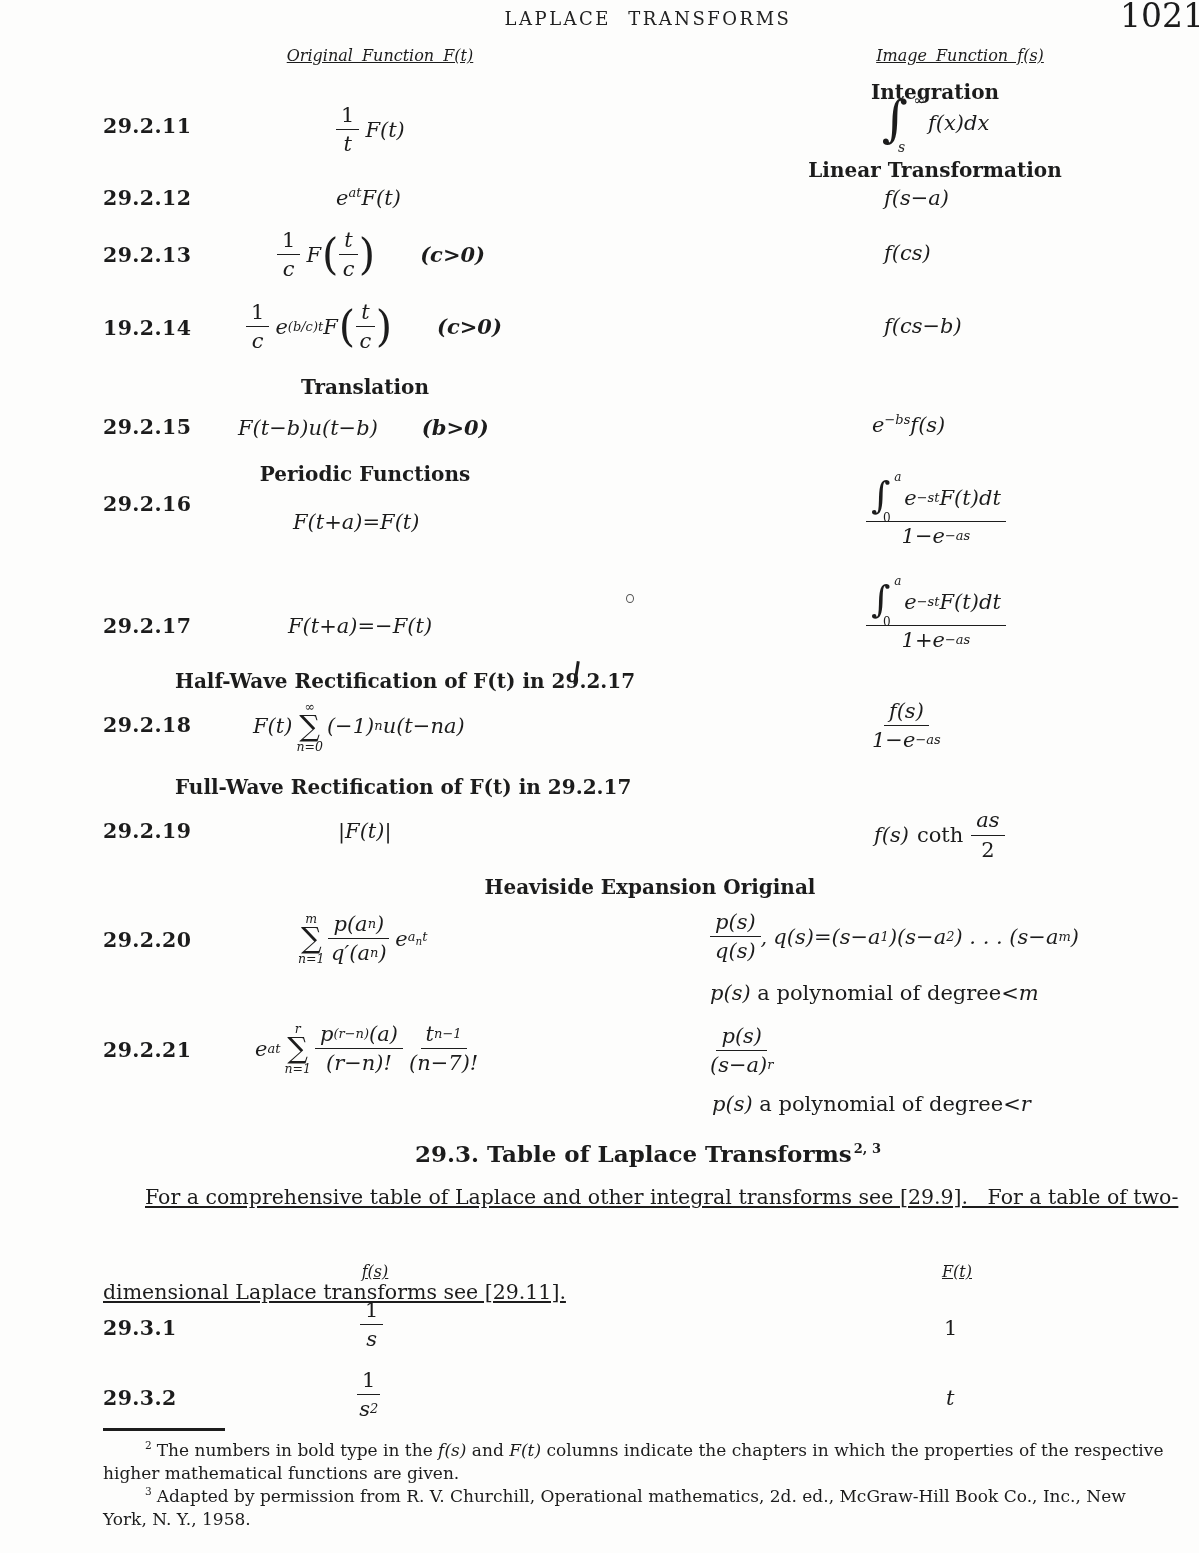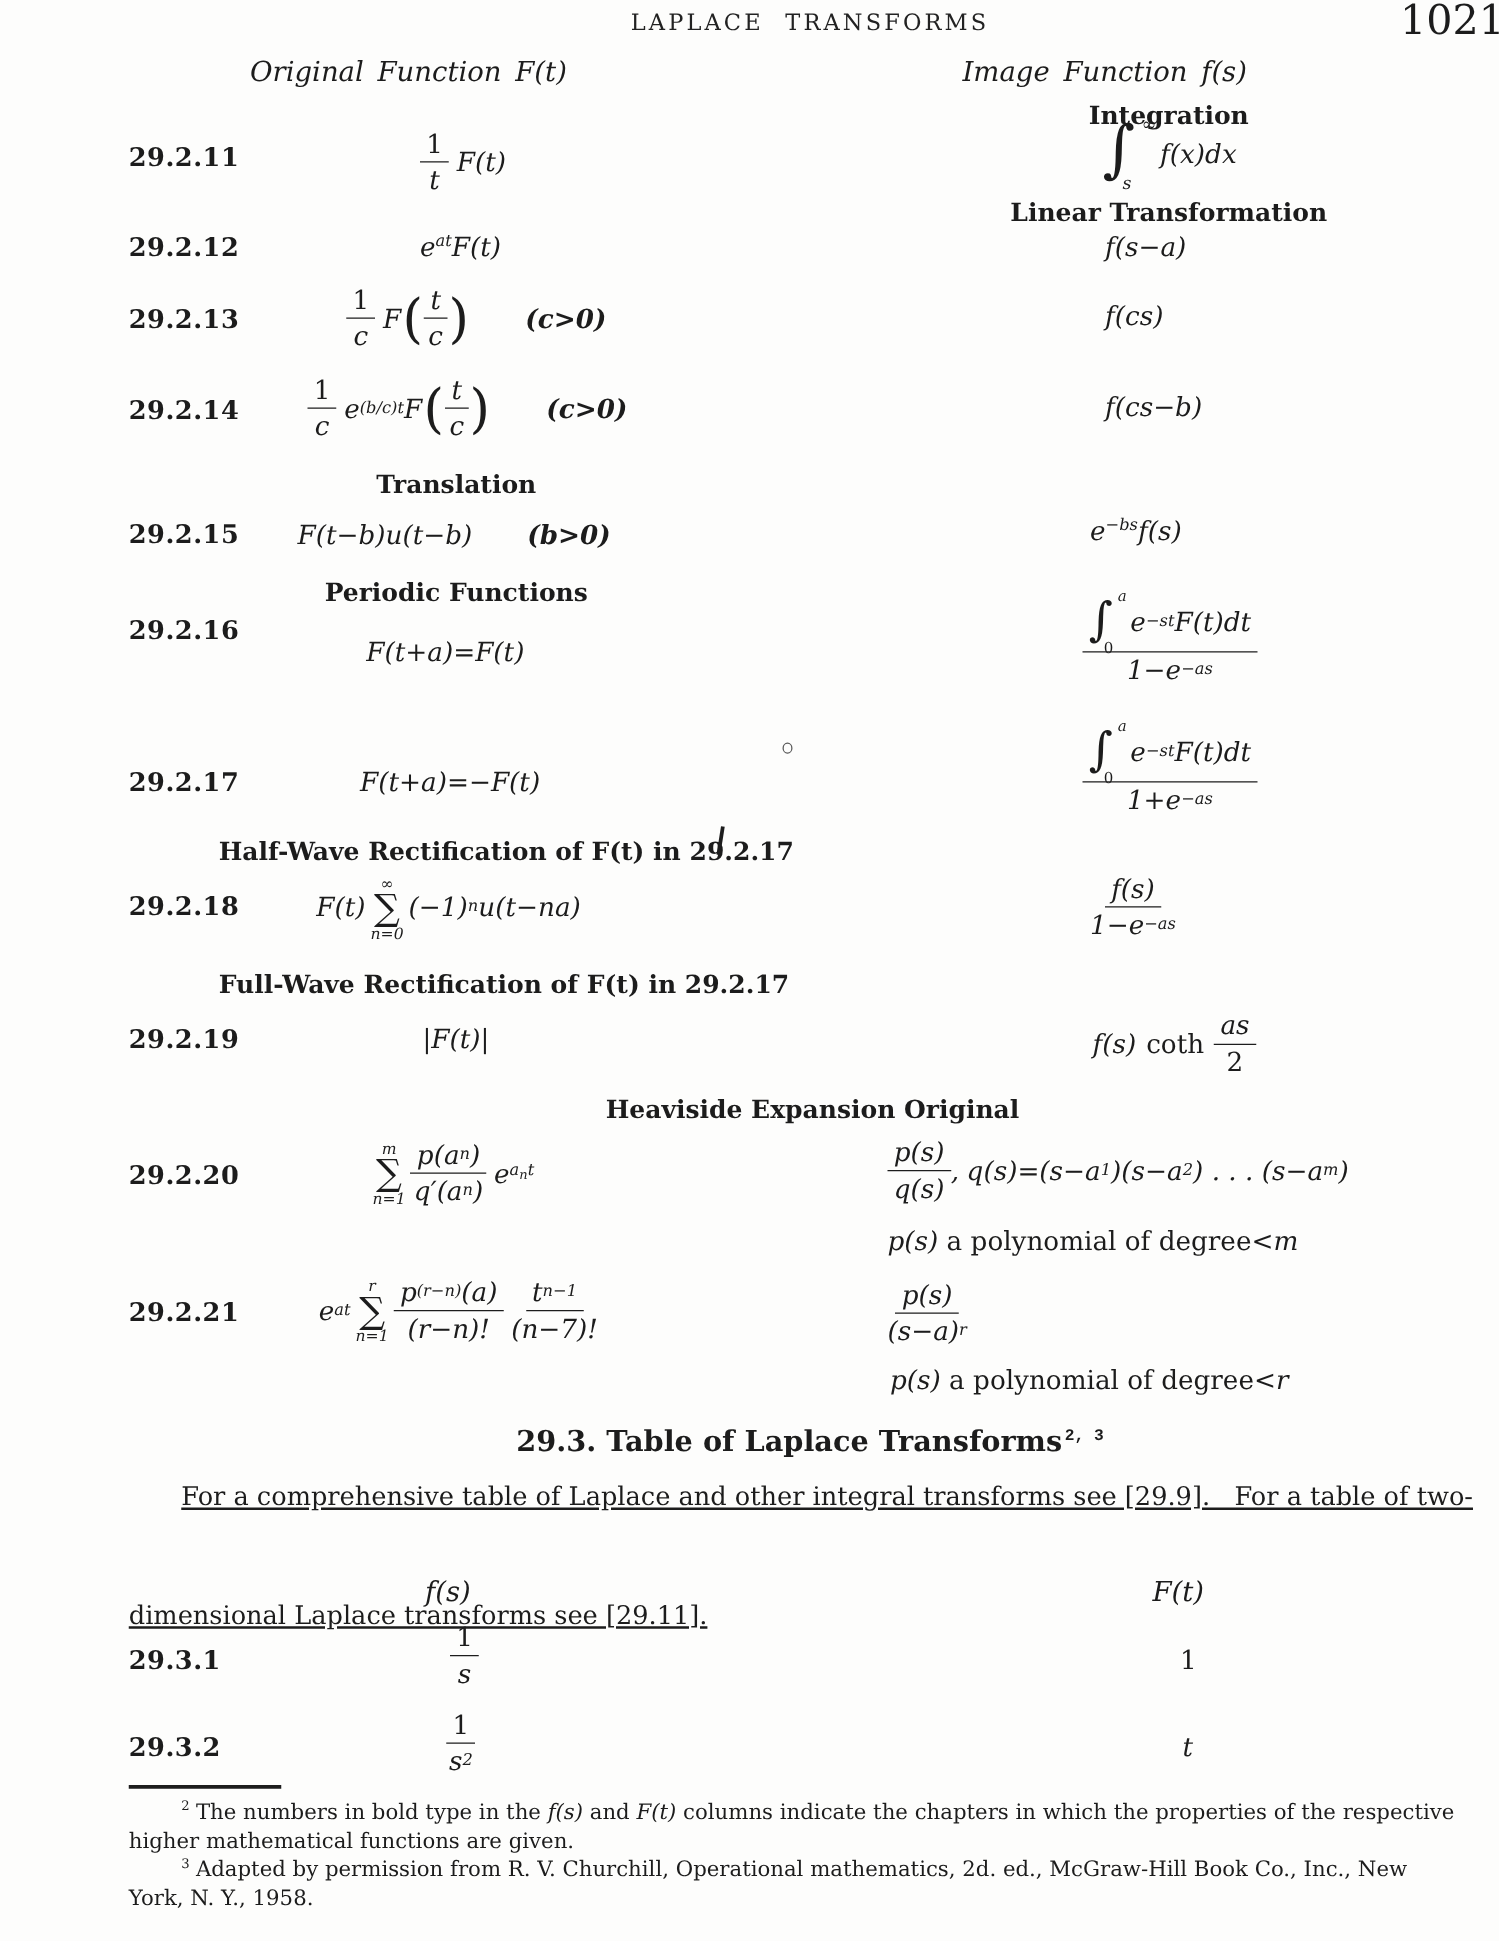"Original Function F(t)" .colhead { font-size: 22px -> 16px; text-align: none -> center; text-decoration: none -> underline }
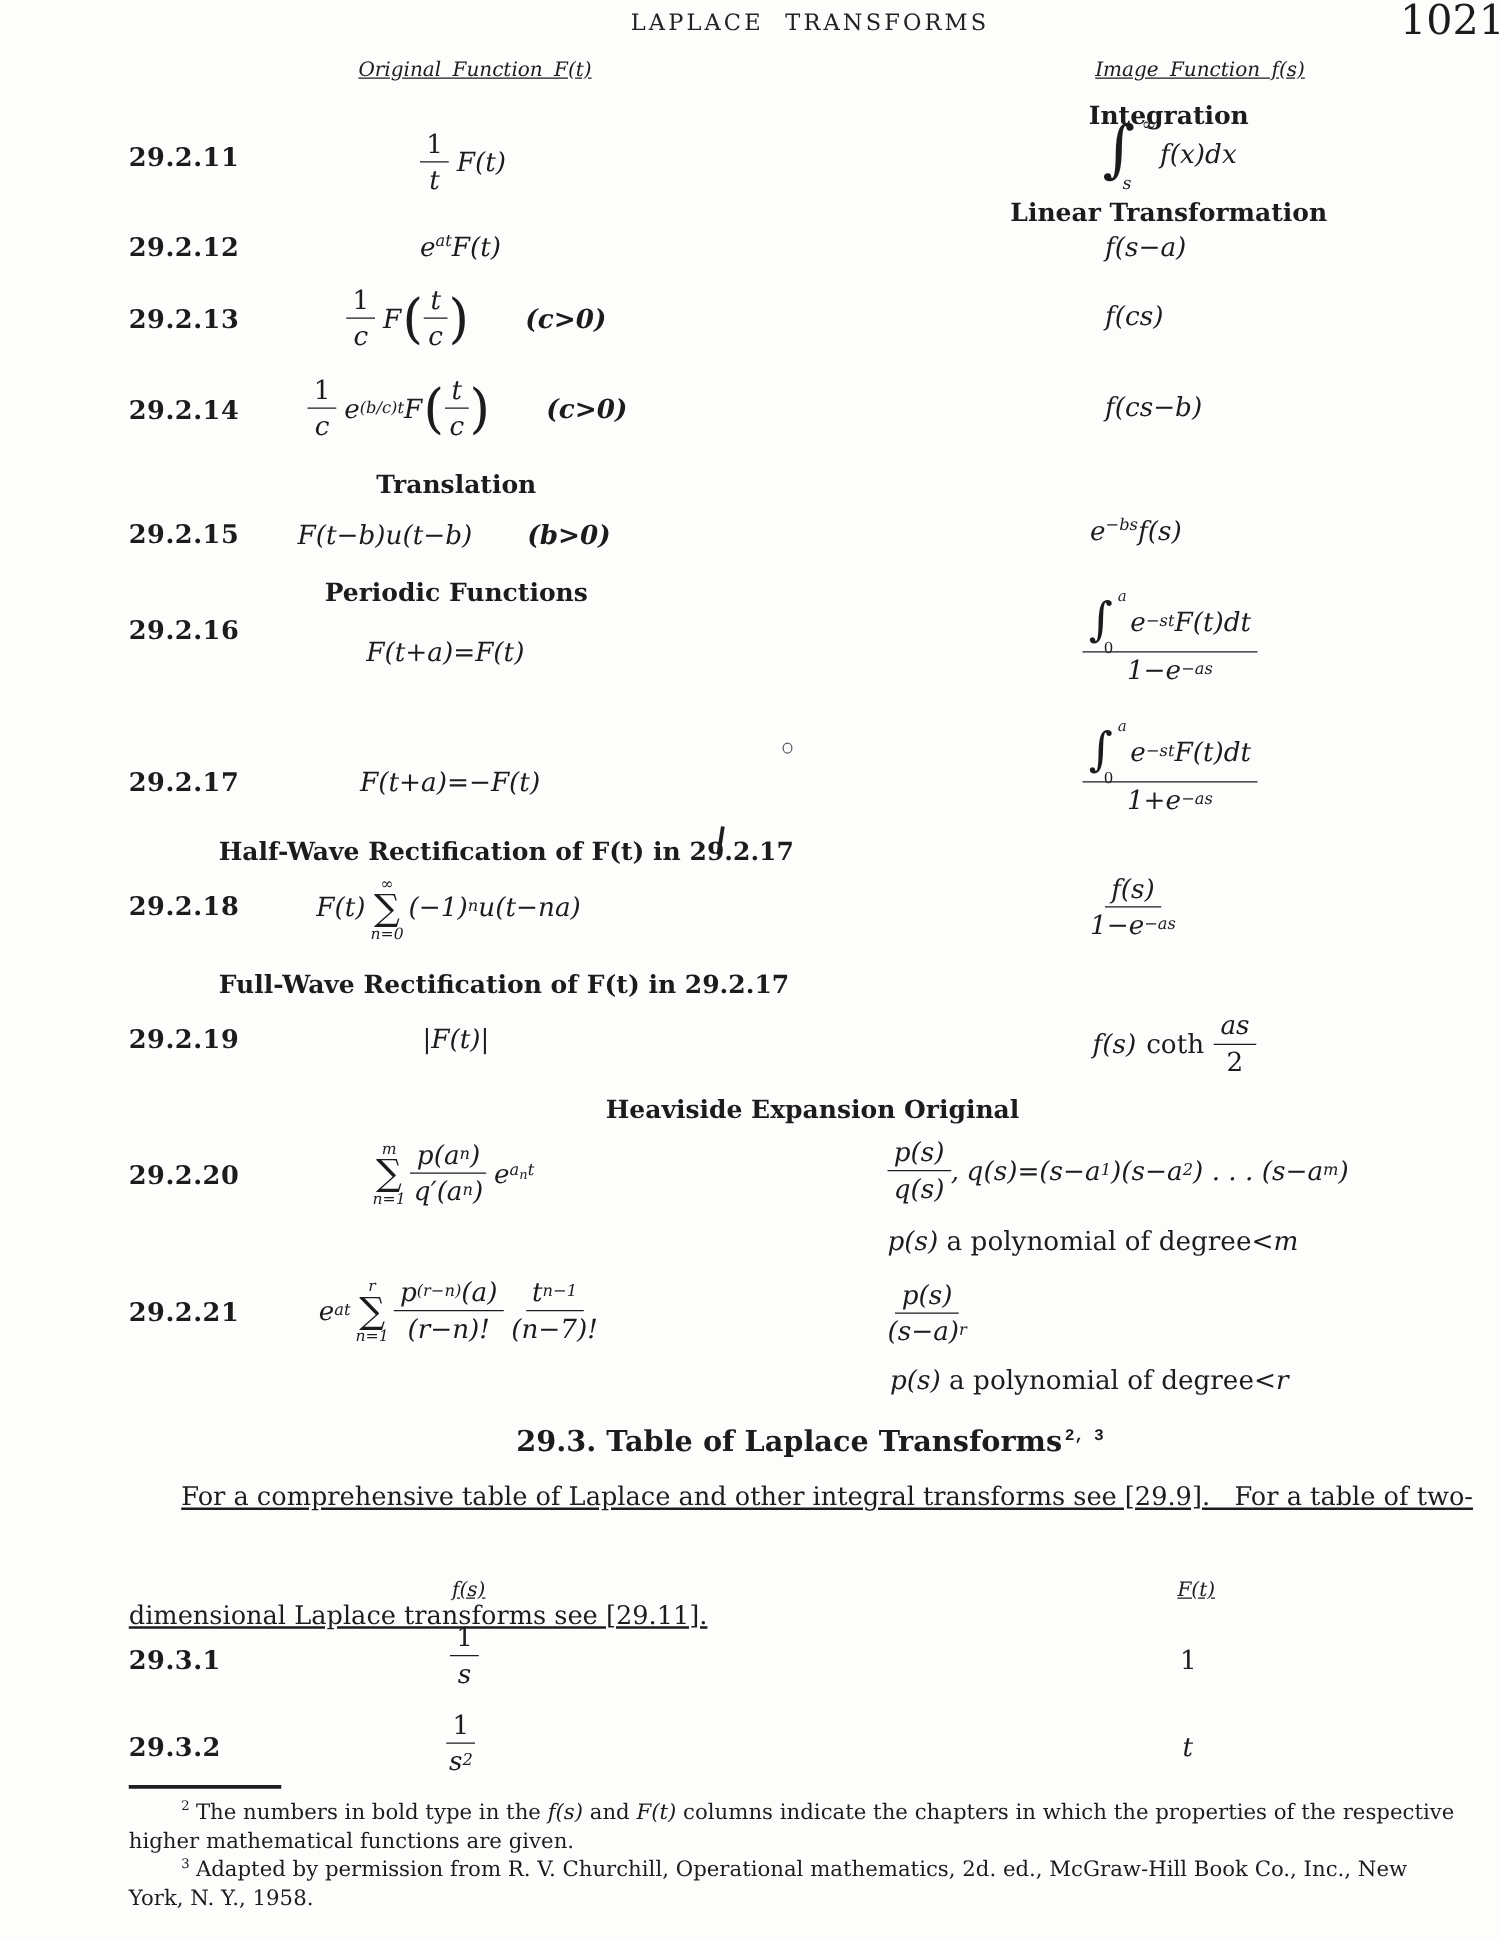"29.2.14" div.cell { text: 29.2.14 -> 19.2.14 }
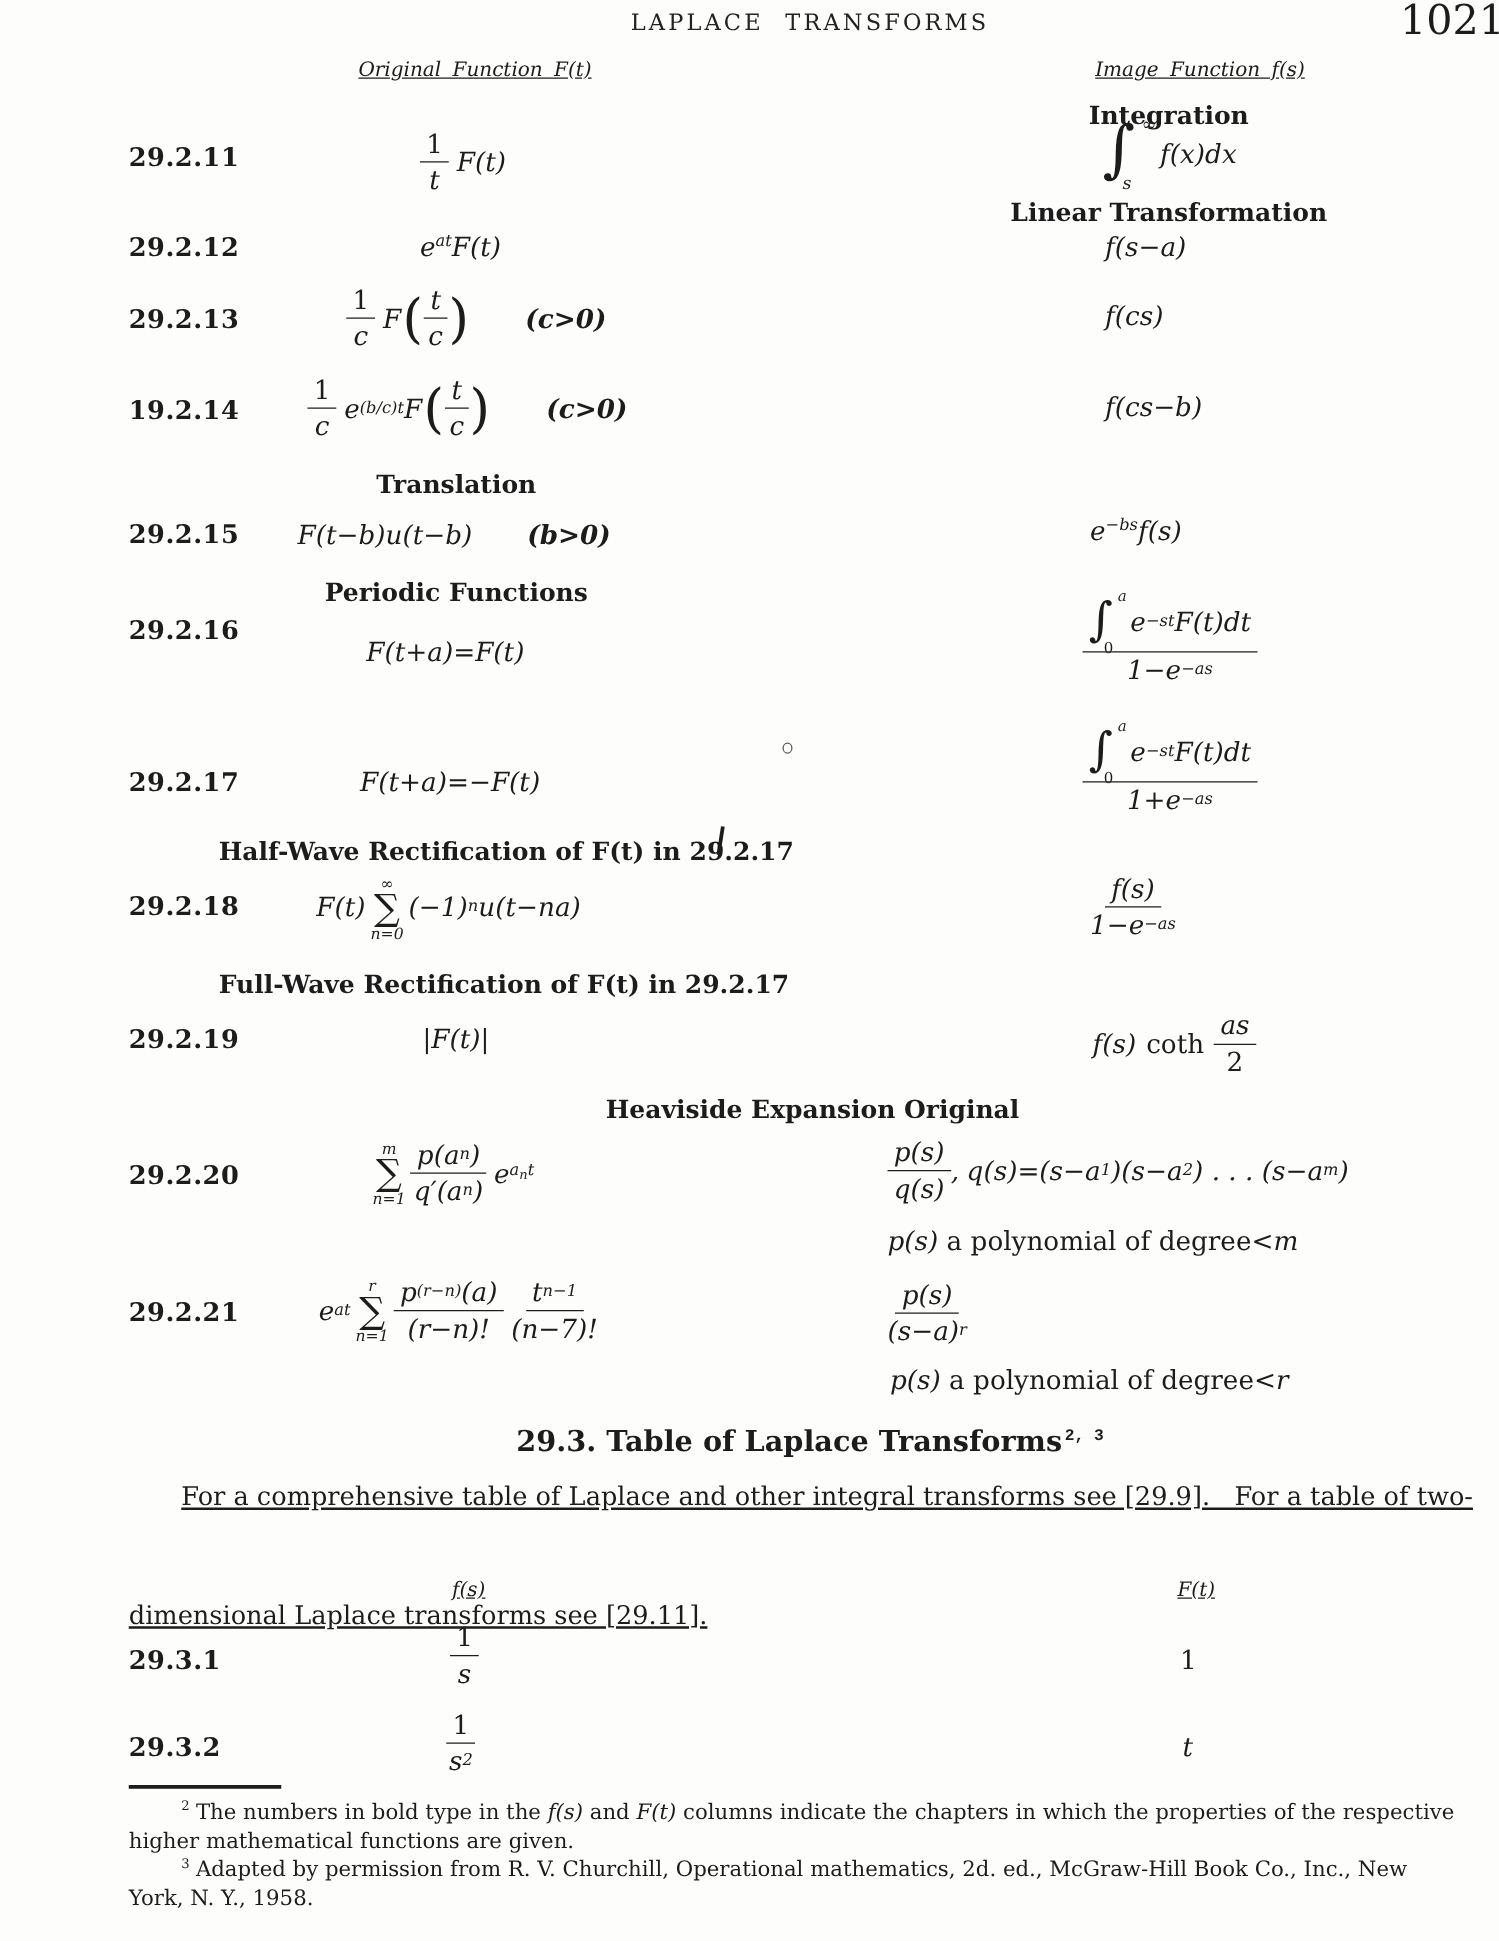"2, 3" .secsup { font-family: Liberation Mono, monospace -> none }
